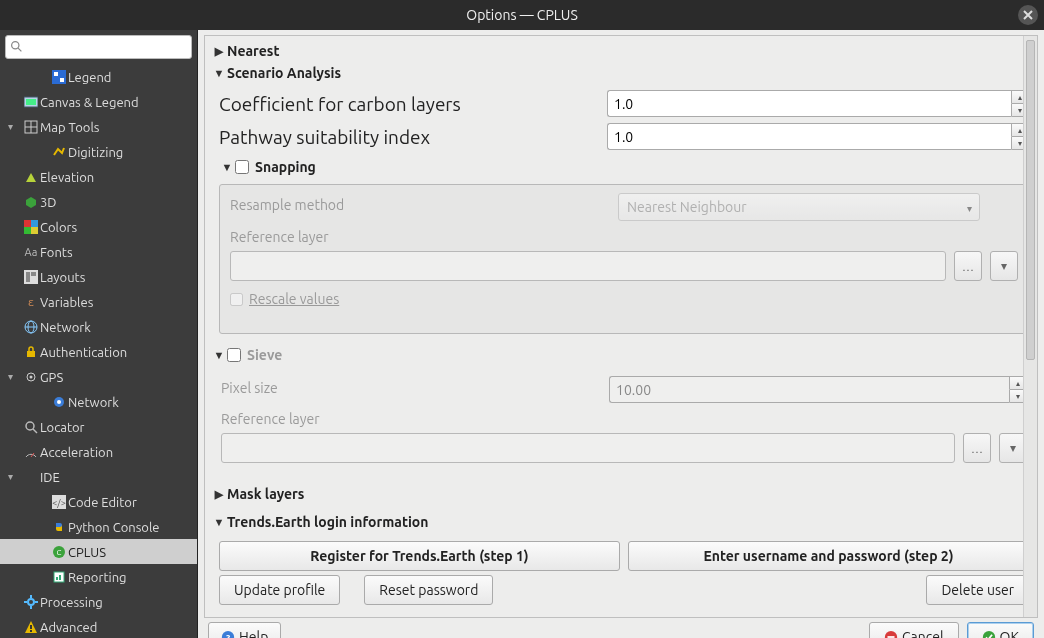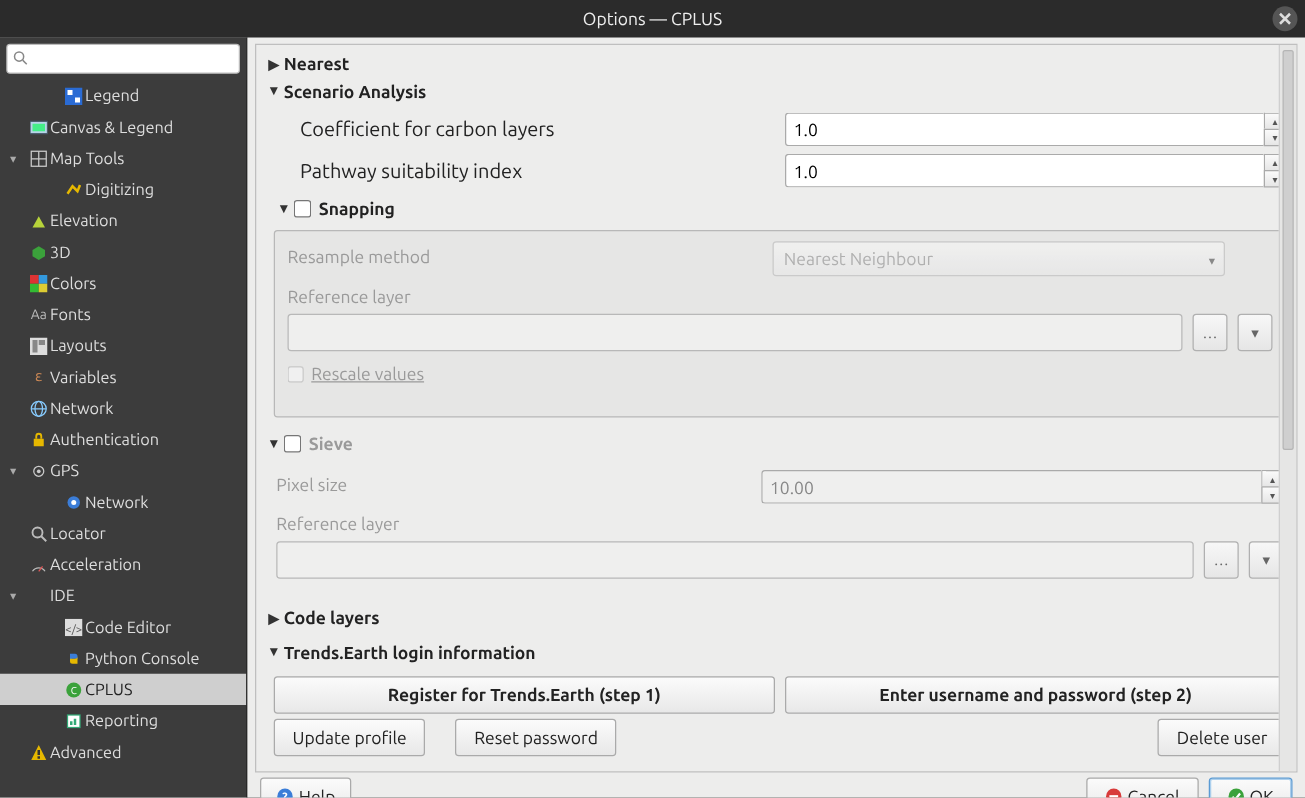"Coefficient for carbon layers" .form-row .lbl { font-size: 16px -> 19px; margin-left: 21px -> none }
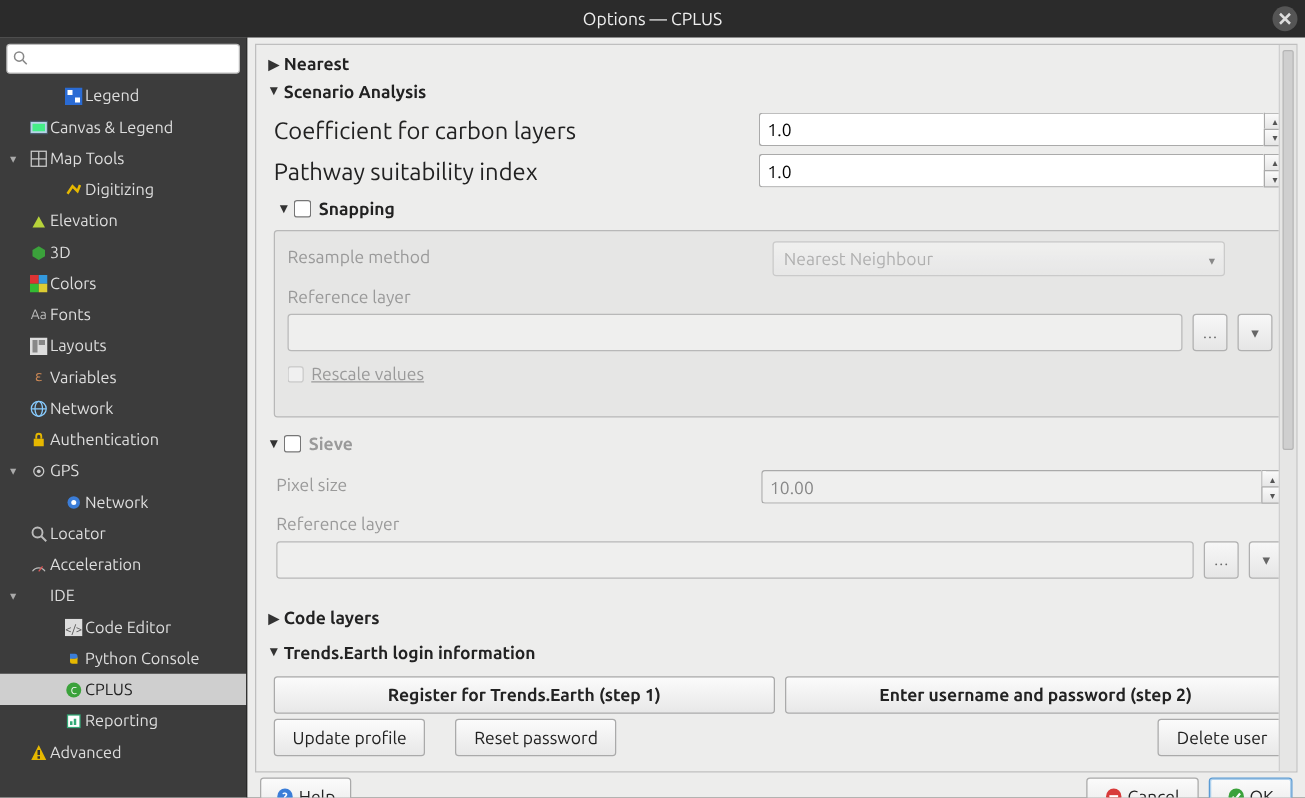"Code layers" span { text: Code -> Mask }
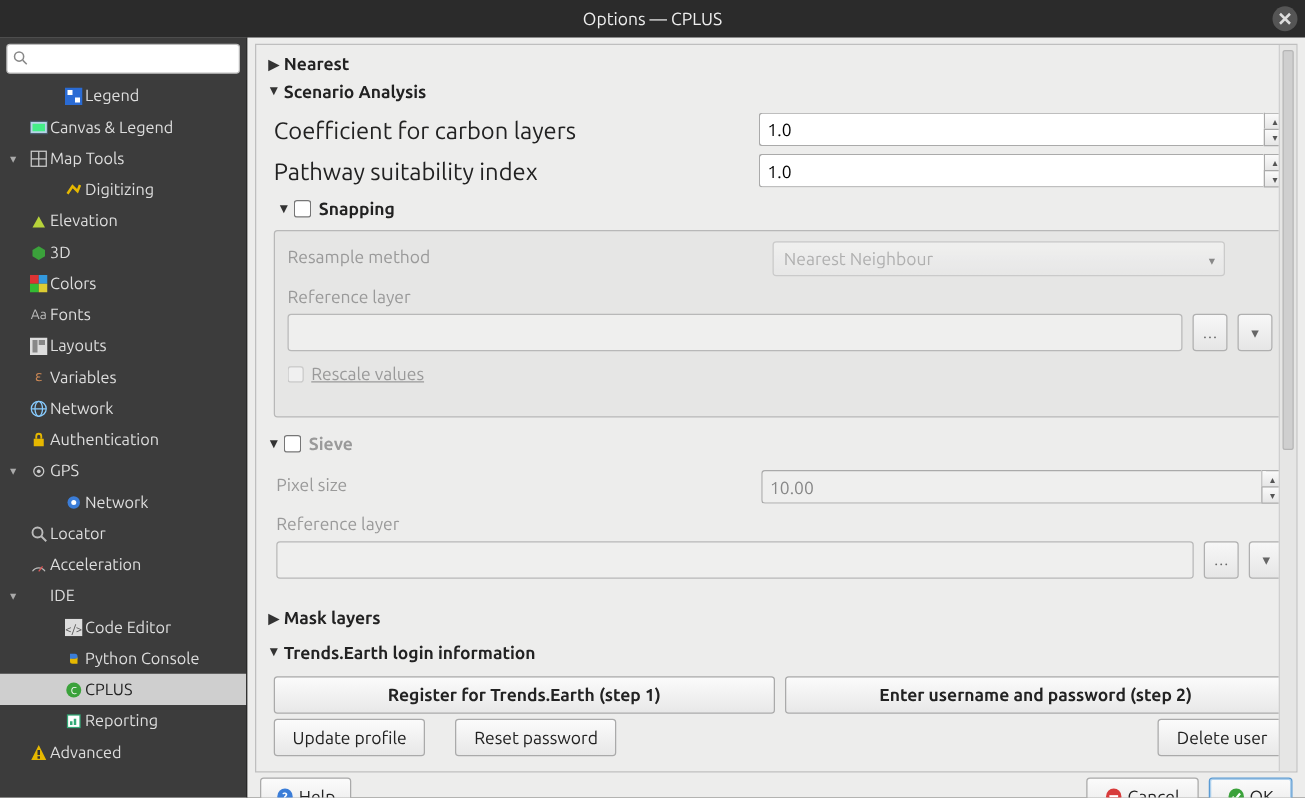"Processing" div.tree-item { html: none -> <div> <span></span> <span> <svg> <circle></circle> <g> <line></line> <line></line> <line></line> <line></line> </g> </svg> </span> <span>Processing</span> </div> }
